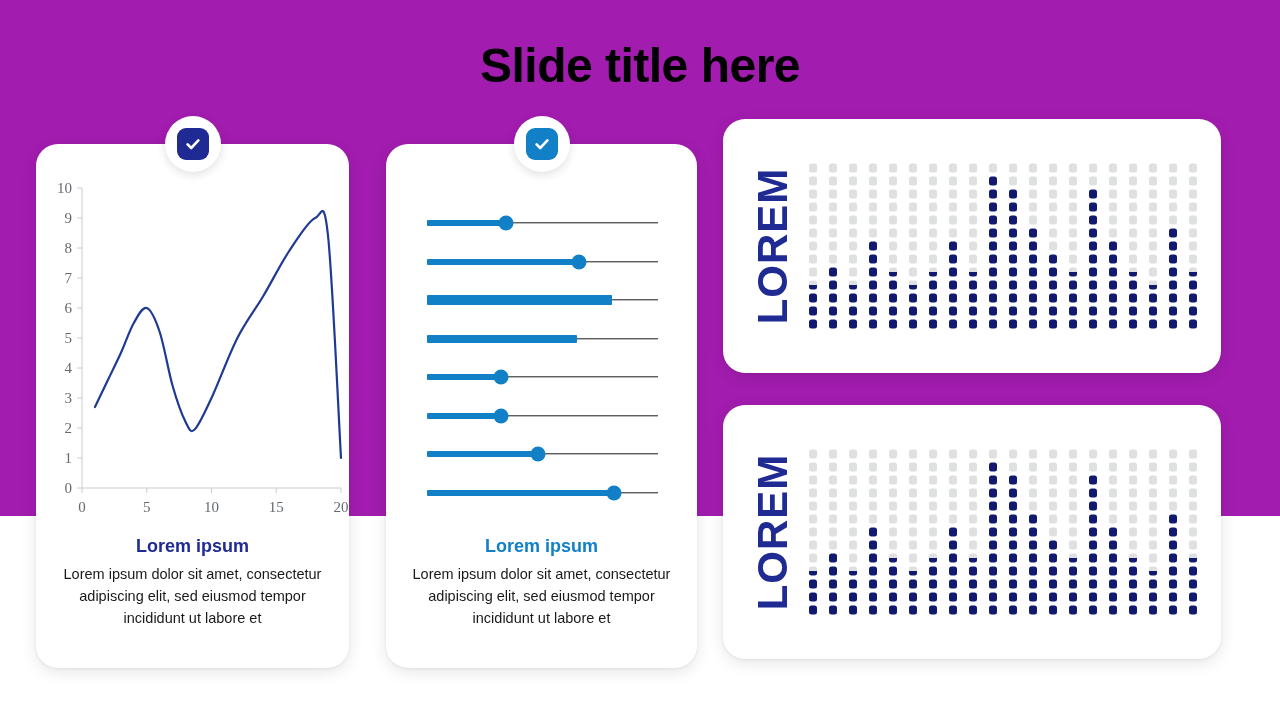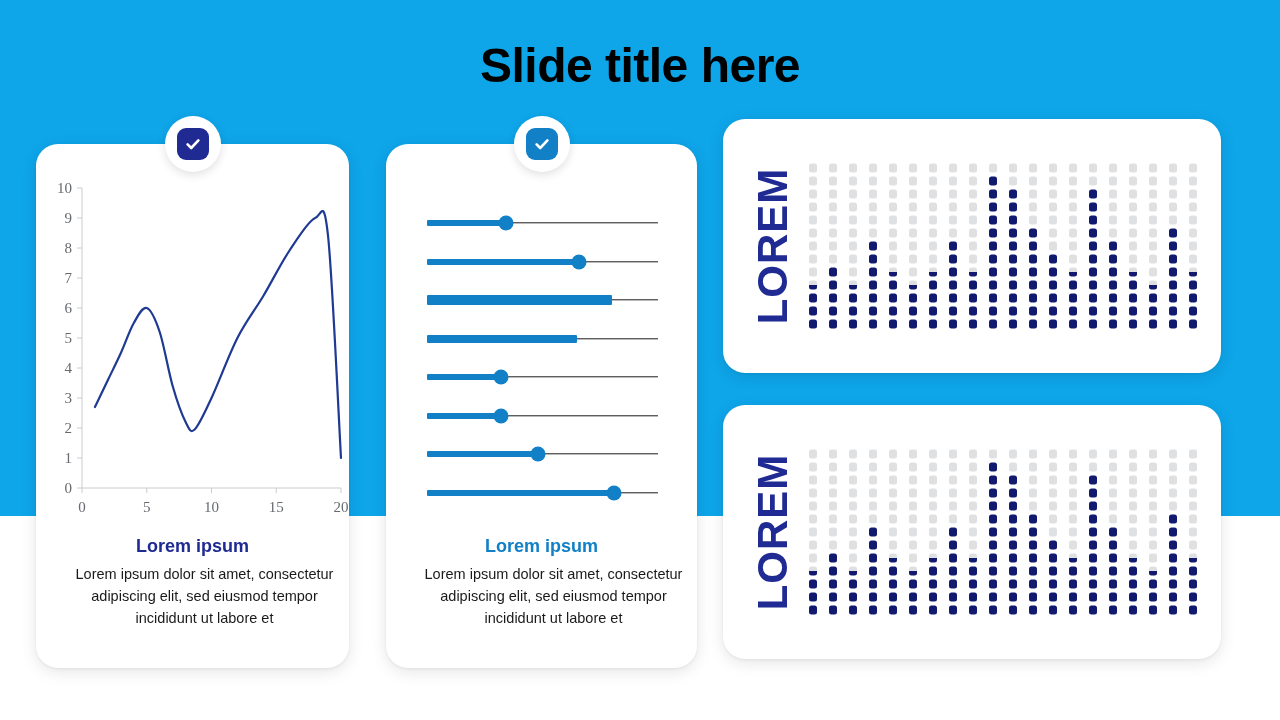"Slide title here" .slide { background: #0ea5e9 -> #a21caf }
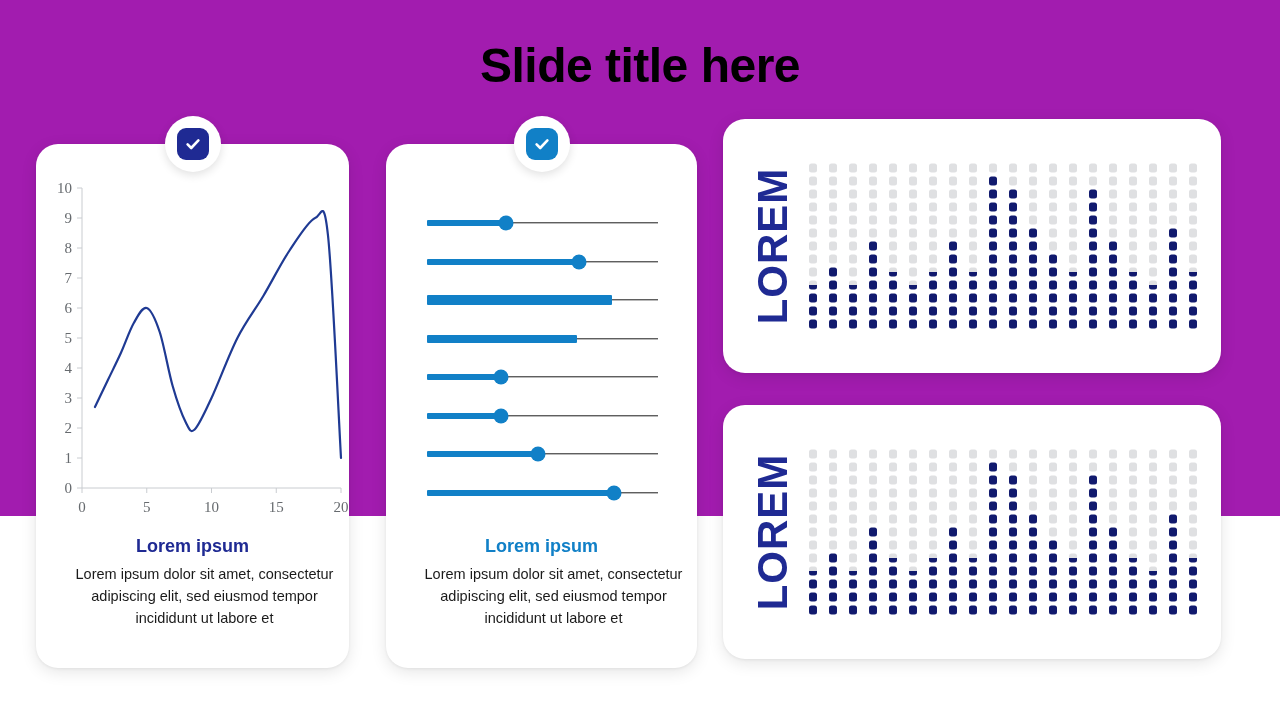"Lorem ipsum dolor sit amet," .card-body { margin-left: 12px -> none }
